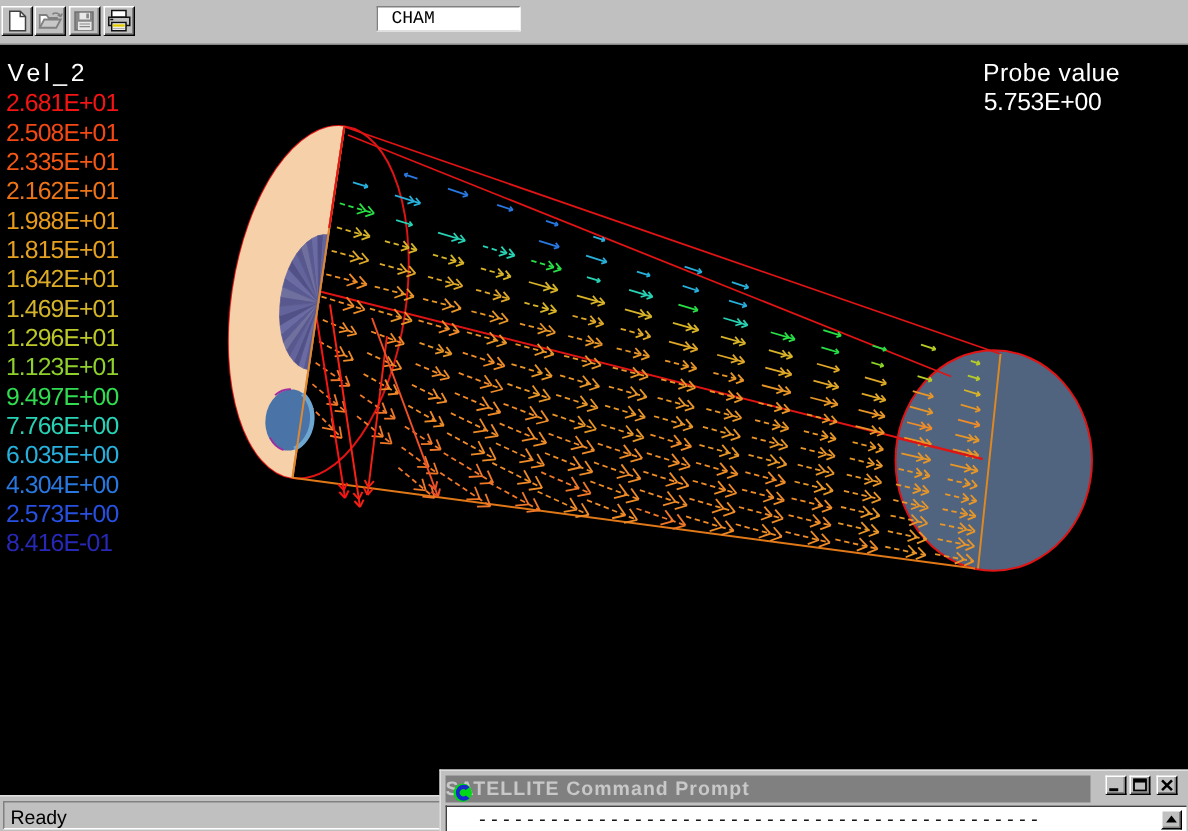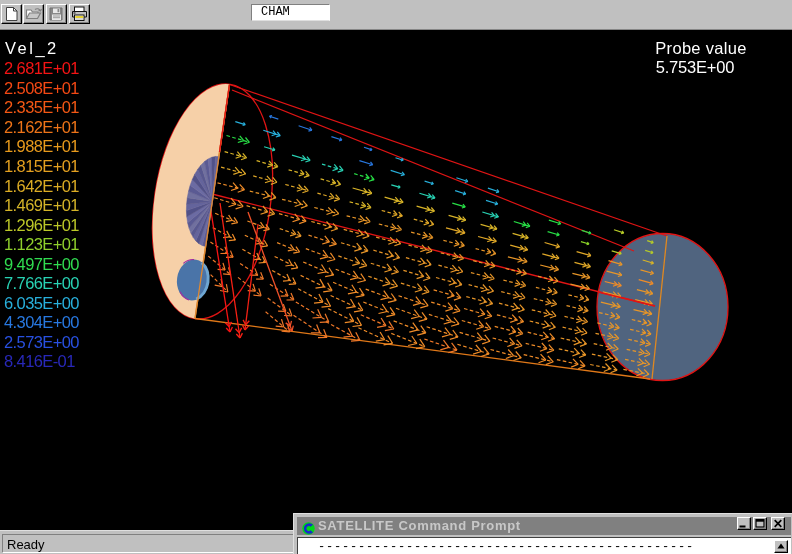"CHAM" div.field { width: 79px -> 96px }
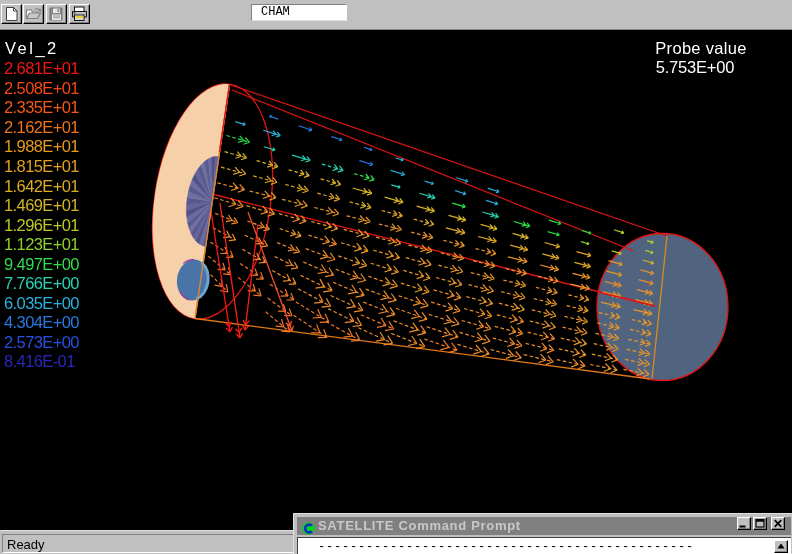"SATELLITE Command Prompt" .wtitle { padding-left: 21px -> none; width: 494px -> 430px }
